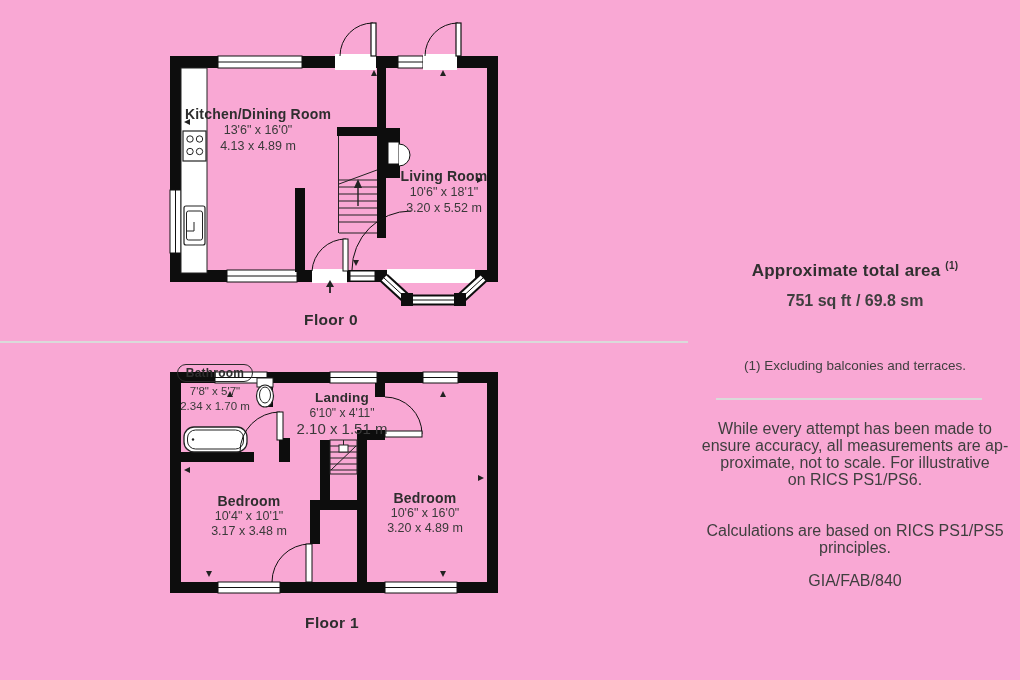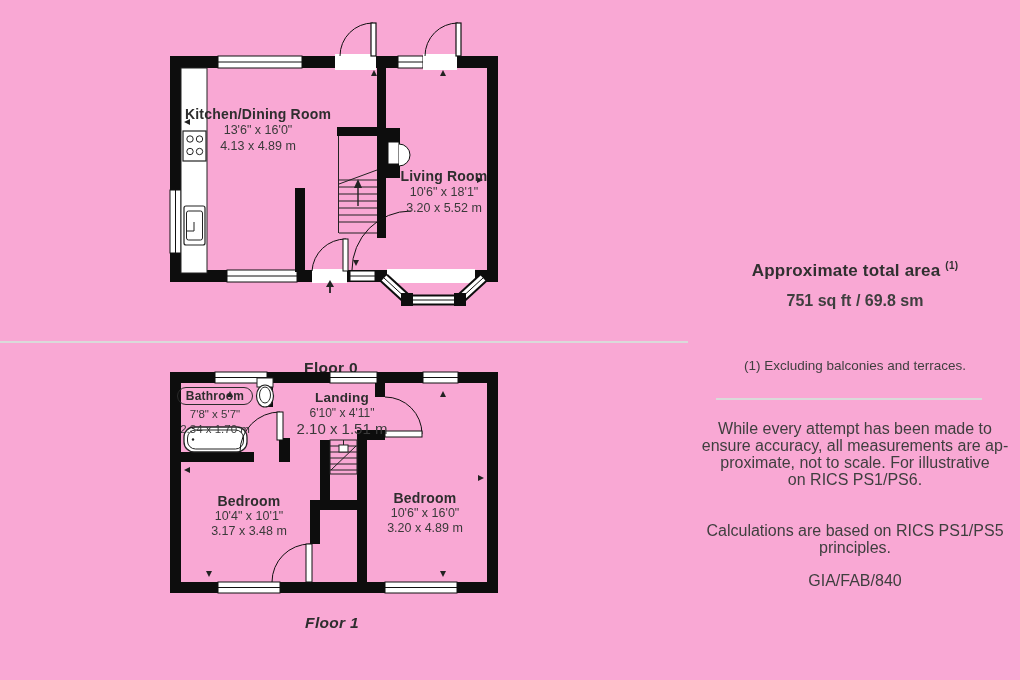"Floor 0" div.floor-caption { margin-top: 48px -> none }
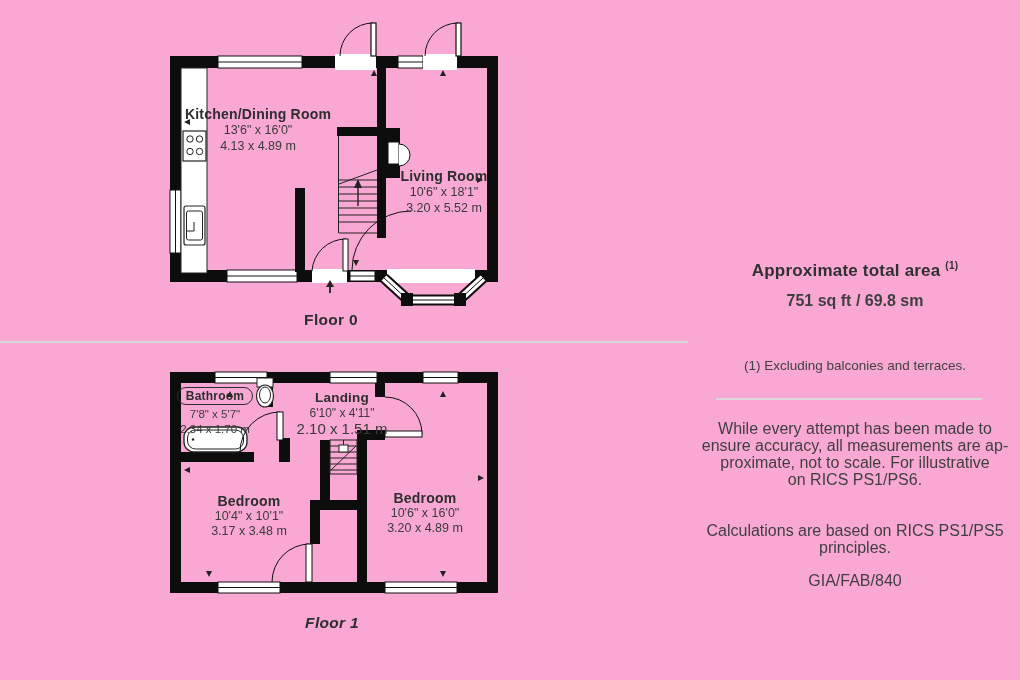"Bathroom" div.room-label { top: 387px -> 364px }
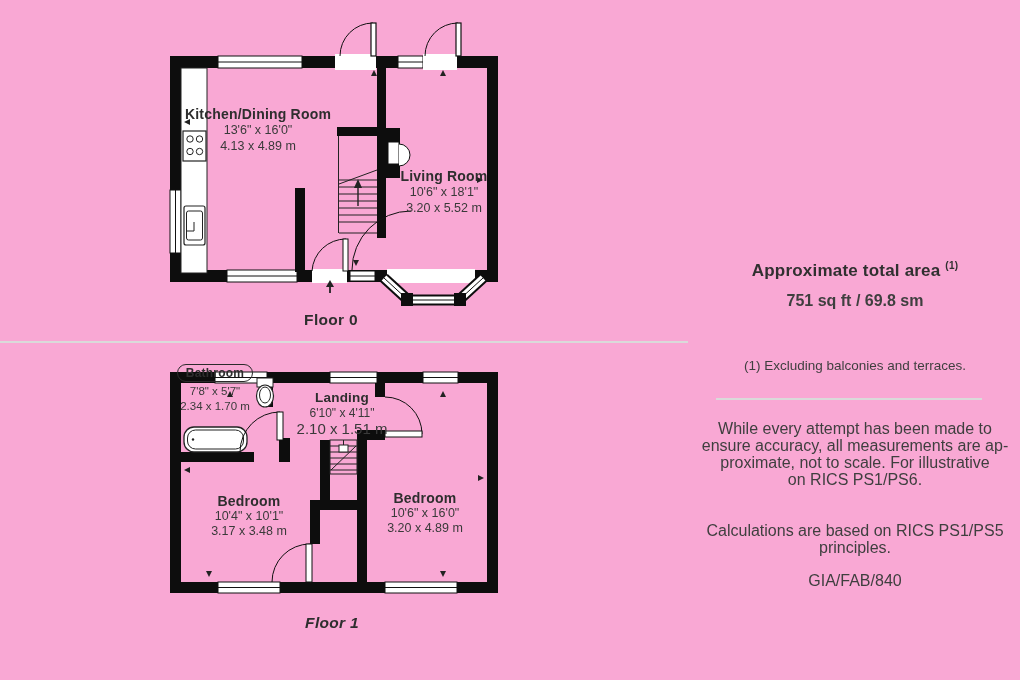"Floor 1" div.floor-caption { font-style: italic -> none }
